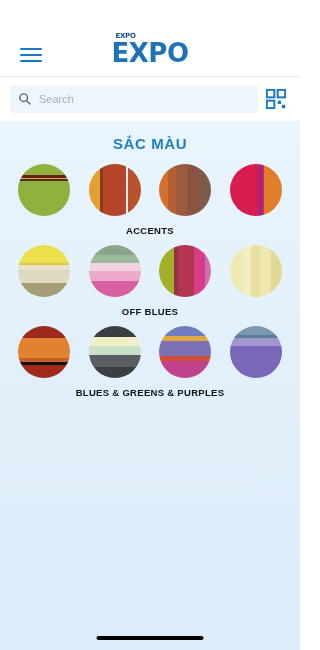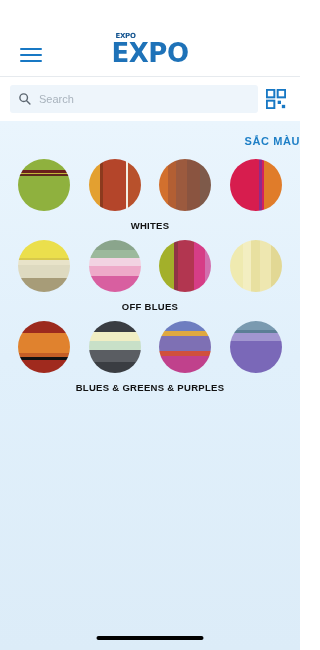"SẮC MÀU" .section-title { font-size: 11px -> 15px; text-align: right -> center }
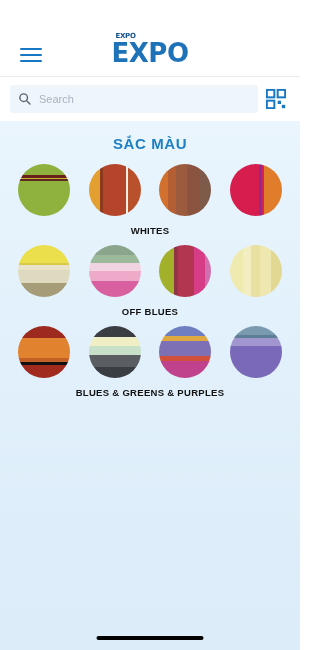"WHITES" div.group-label { text: WHITES -> ACCENTS }
